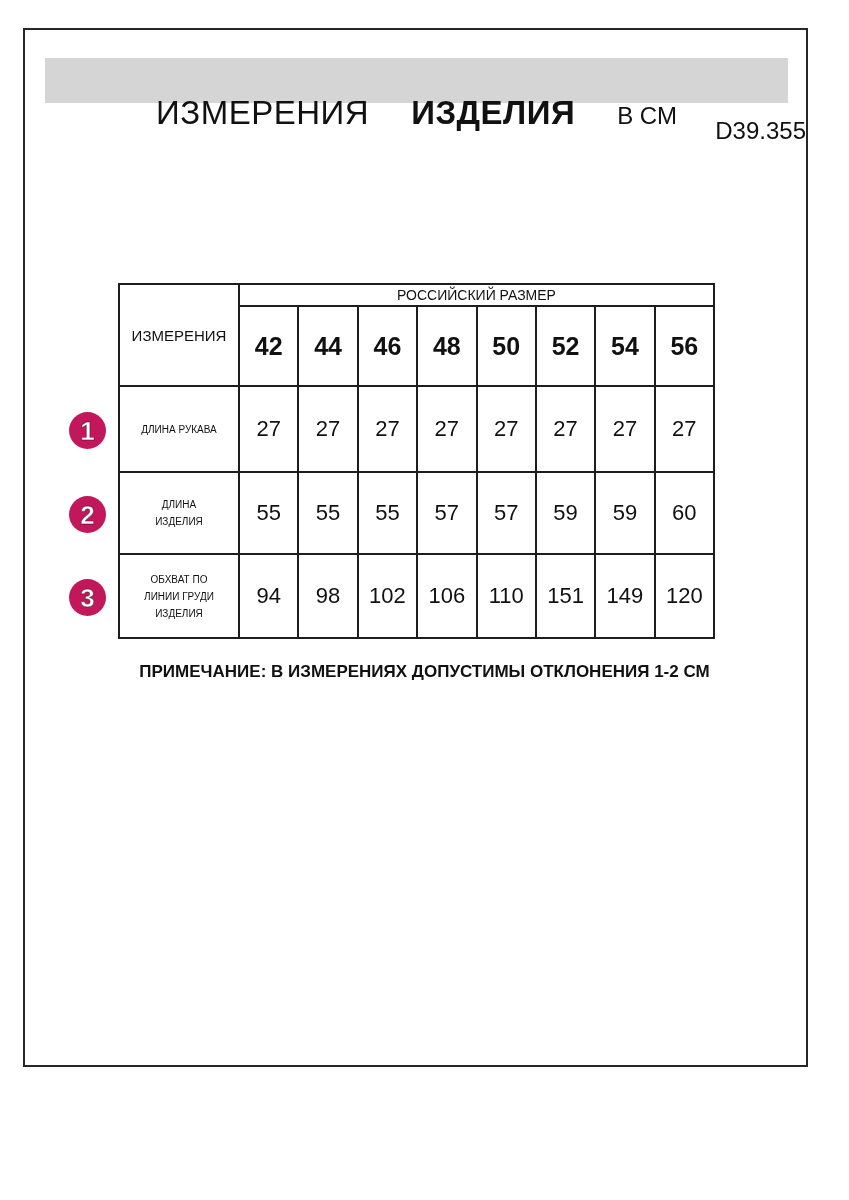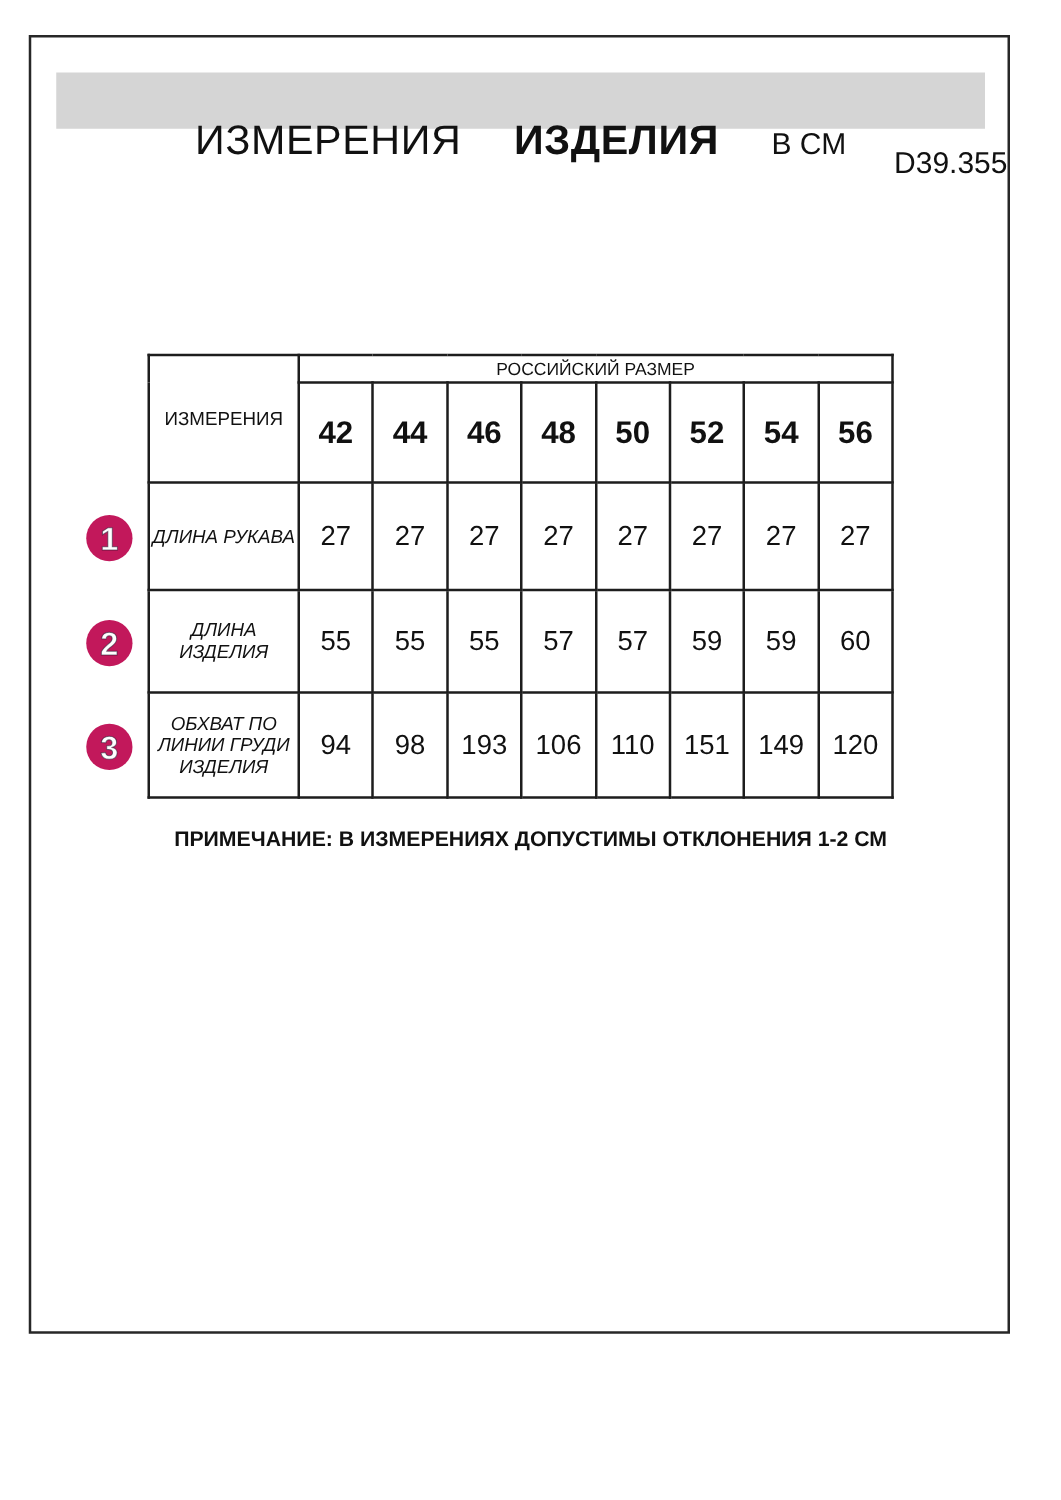"ДЛИНА РУКАВА" td.label-cell { font-size: 15px -> 10px; font-style: italic -> none }
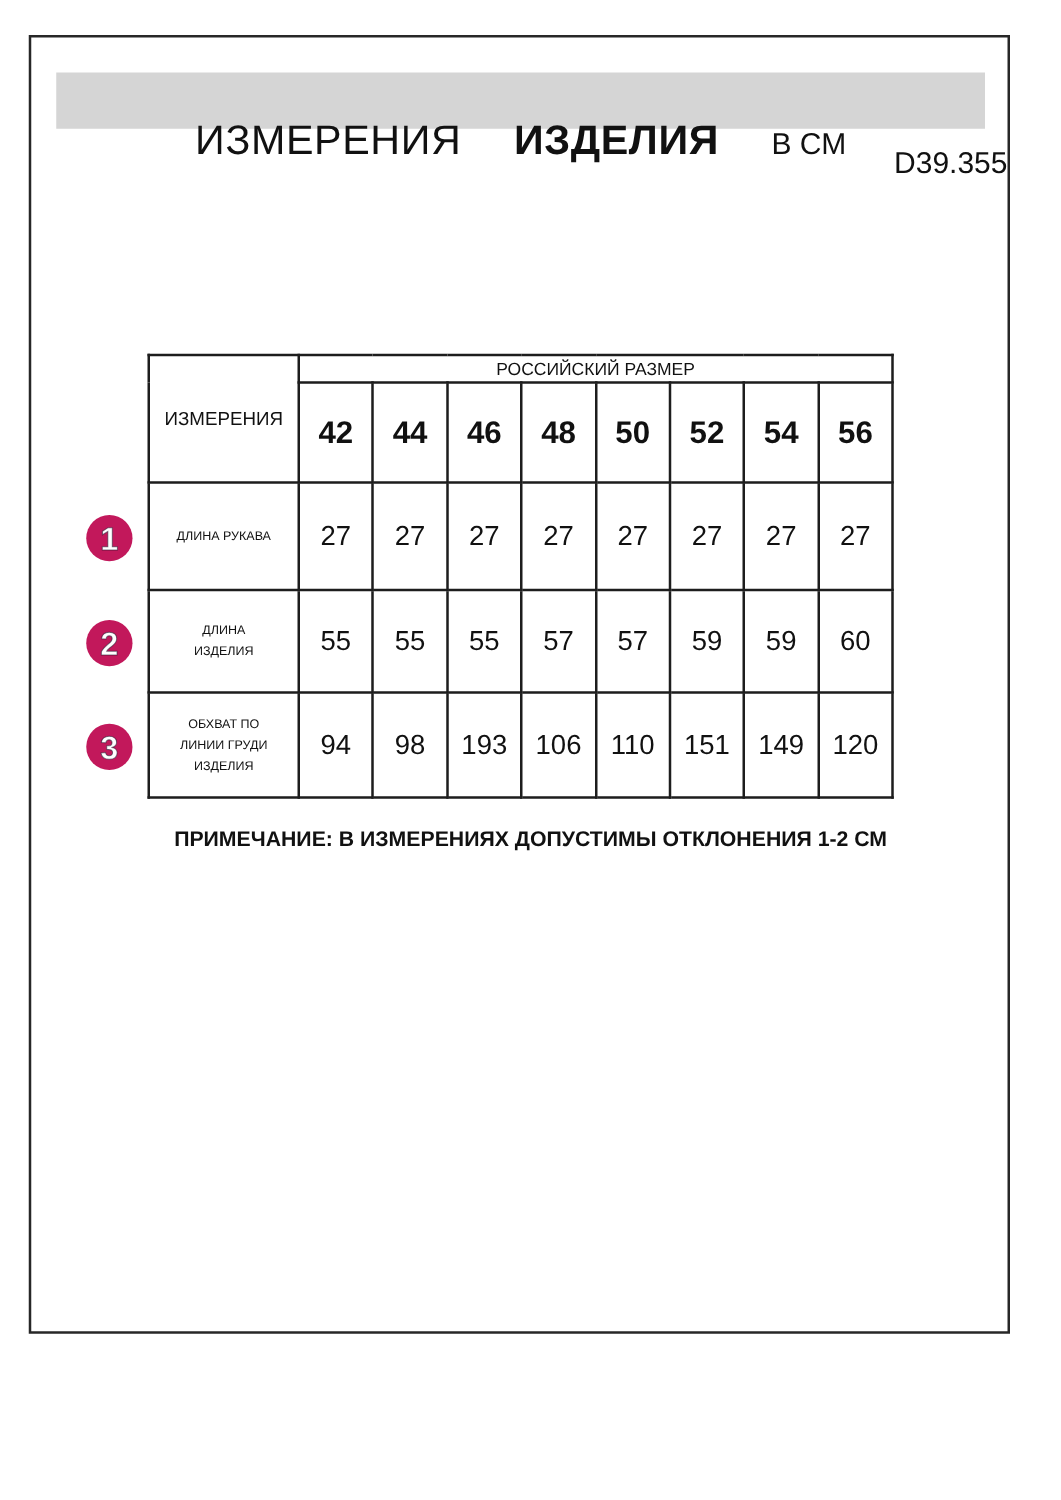"193" td.value-cell { text: 193 -> 102 }
